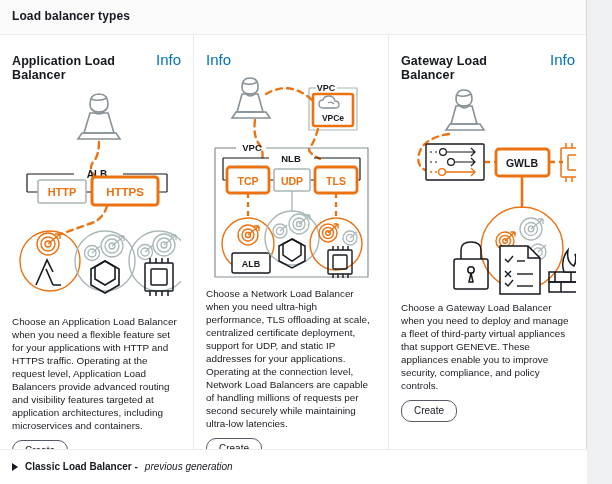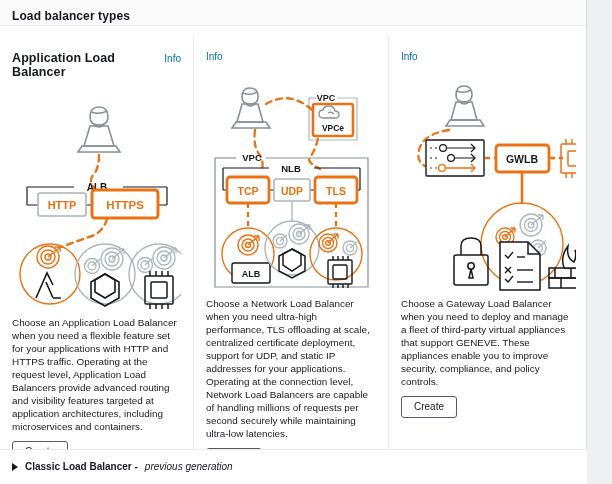"Load balancer types" .panel-header { height: 26px -> 35px }
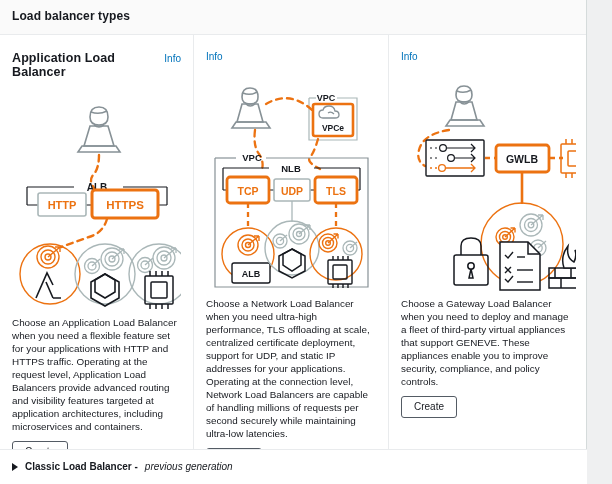"Application Load Balancer" .card-head { margin-bottom: 20px -> 4px }
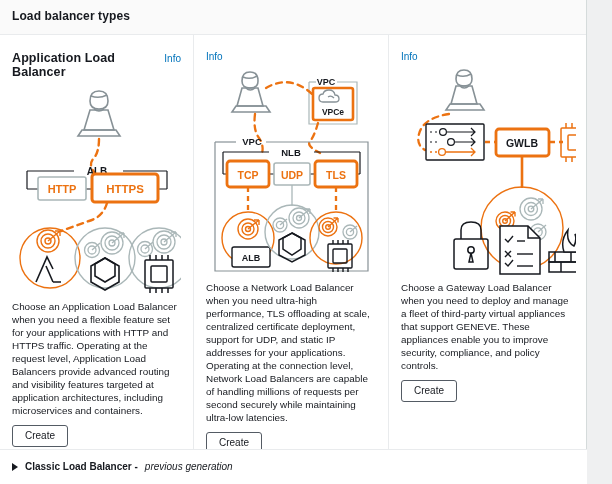"Info" .info-link { font-size: 10px -> 15px }
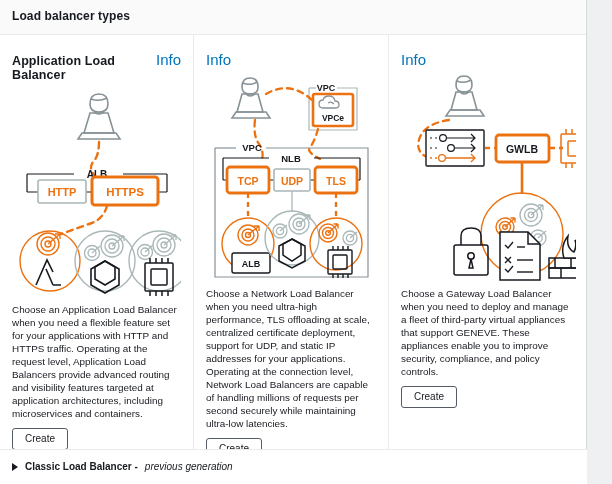"Gateway Load Balancer" span.card-title { html: none -> <span>Gateway Load Balancer</span> }
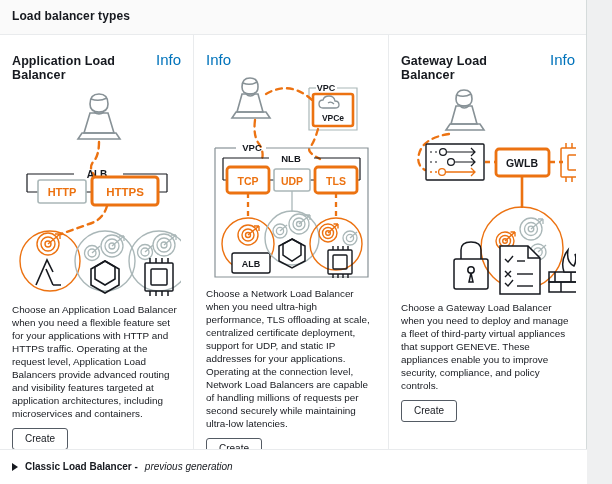"Choose an Application Load Balancer" .desc.d1 { margin-top: 2px -> 14px }
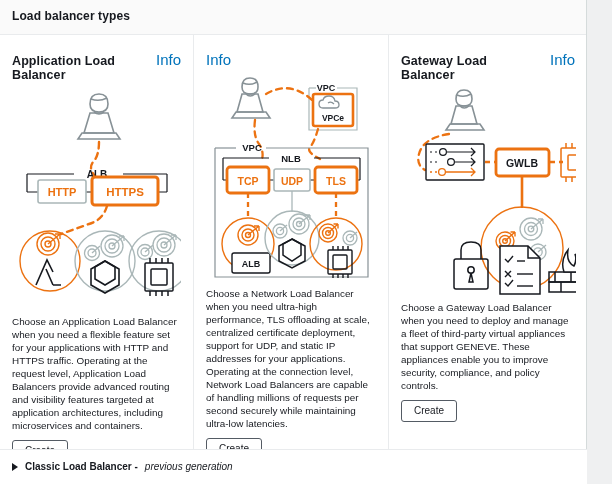"Create" .create-btn { border-radius: 3px -> 10px }
